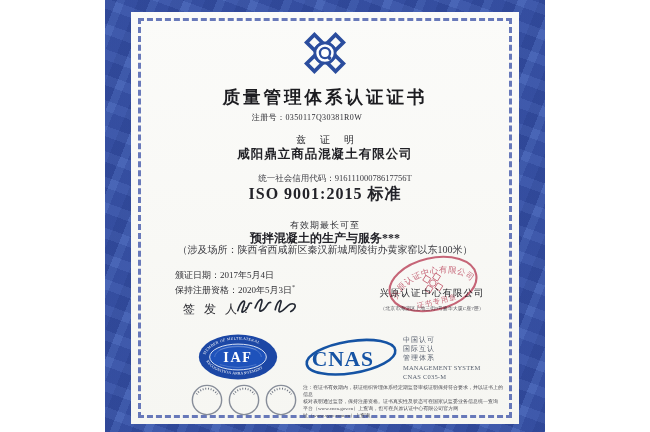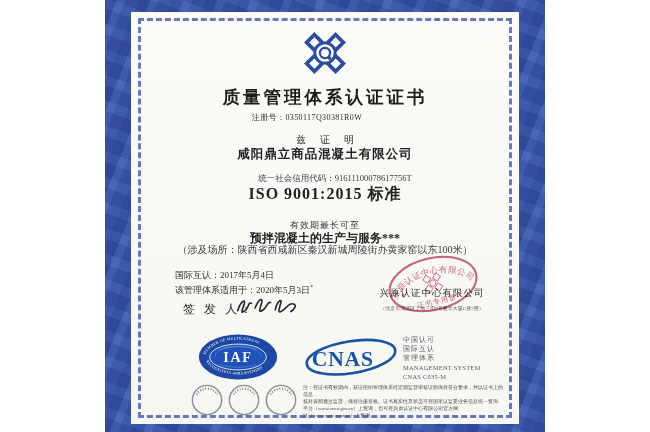"国际互认：2017年5月4日" div.abs { text: 国际互认 -> 颁证日期 }
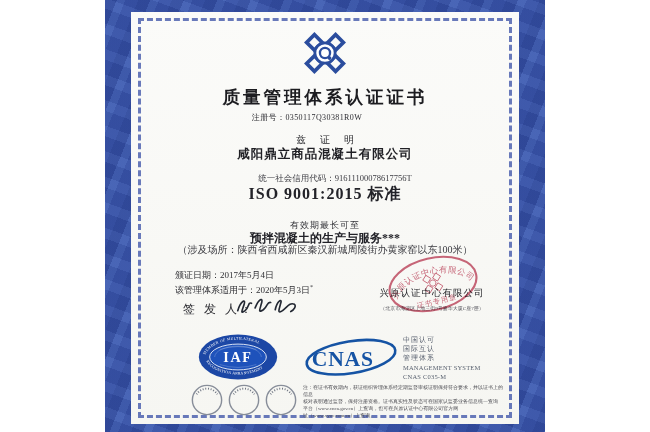"该管理体系适用于：2020年5月3日" span { text: 该管理体系适用于 -> 保持注册资格 }
